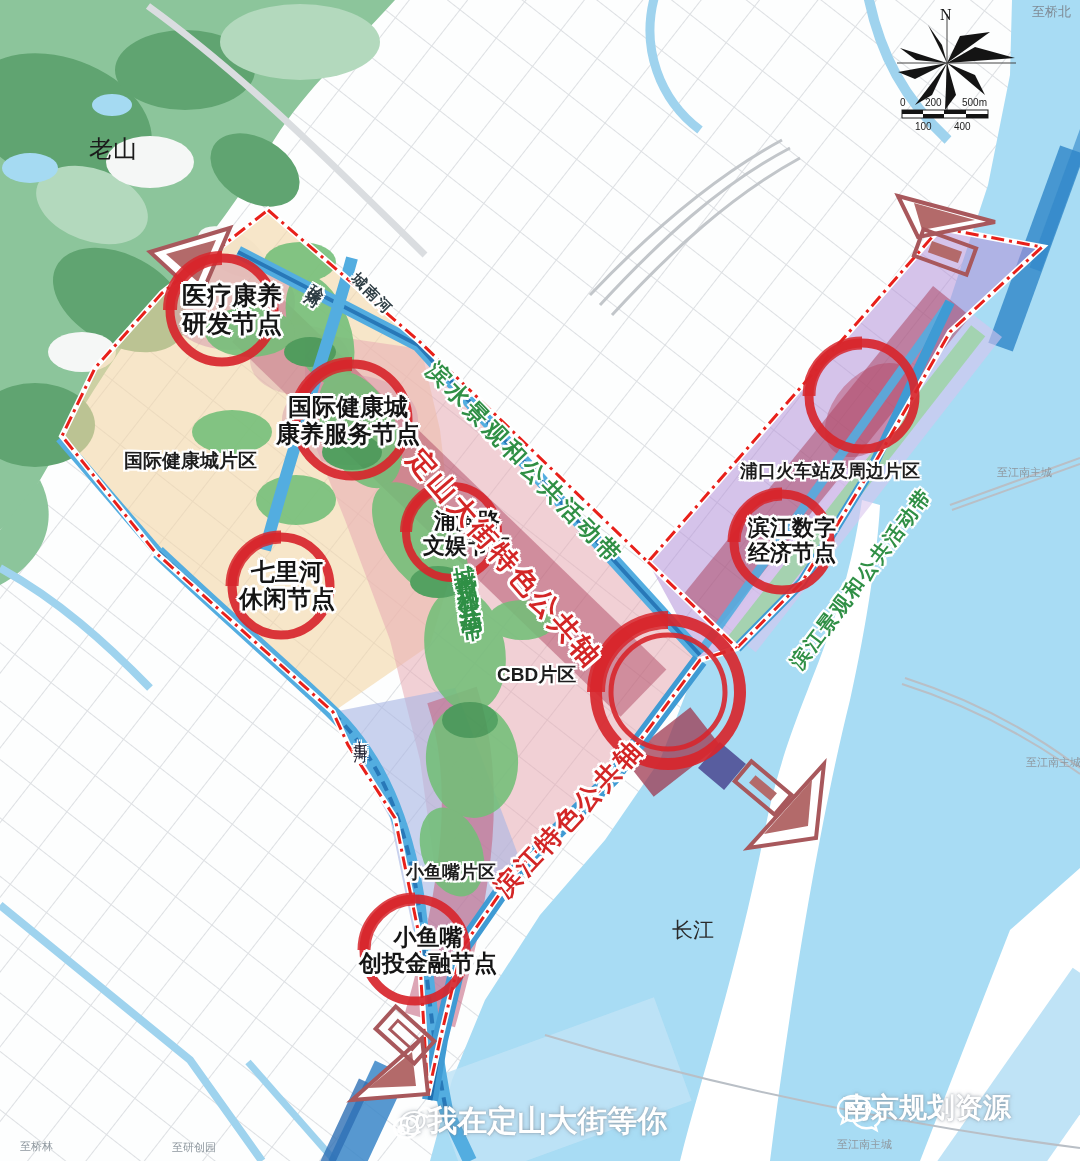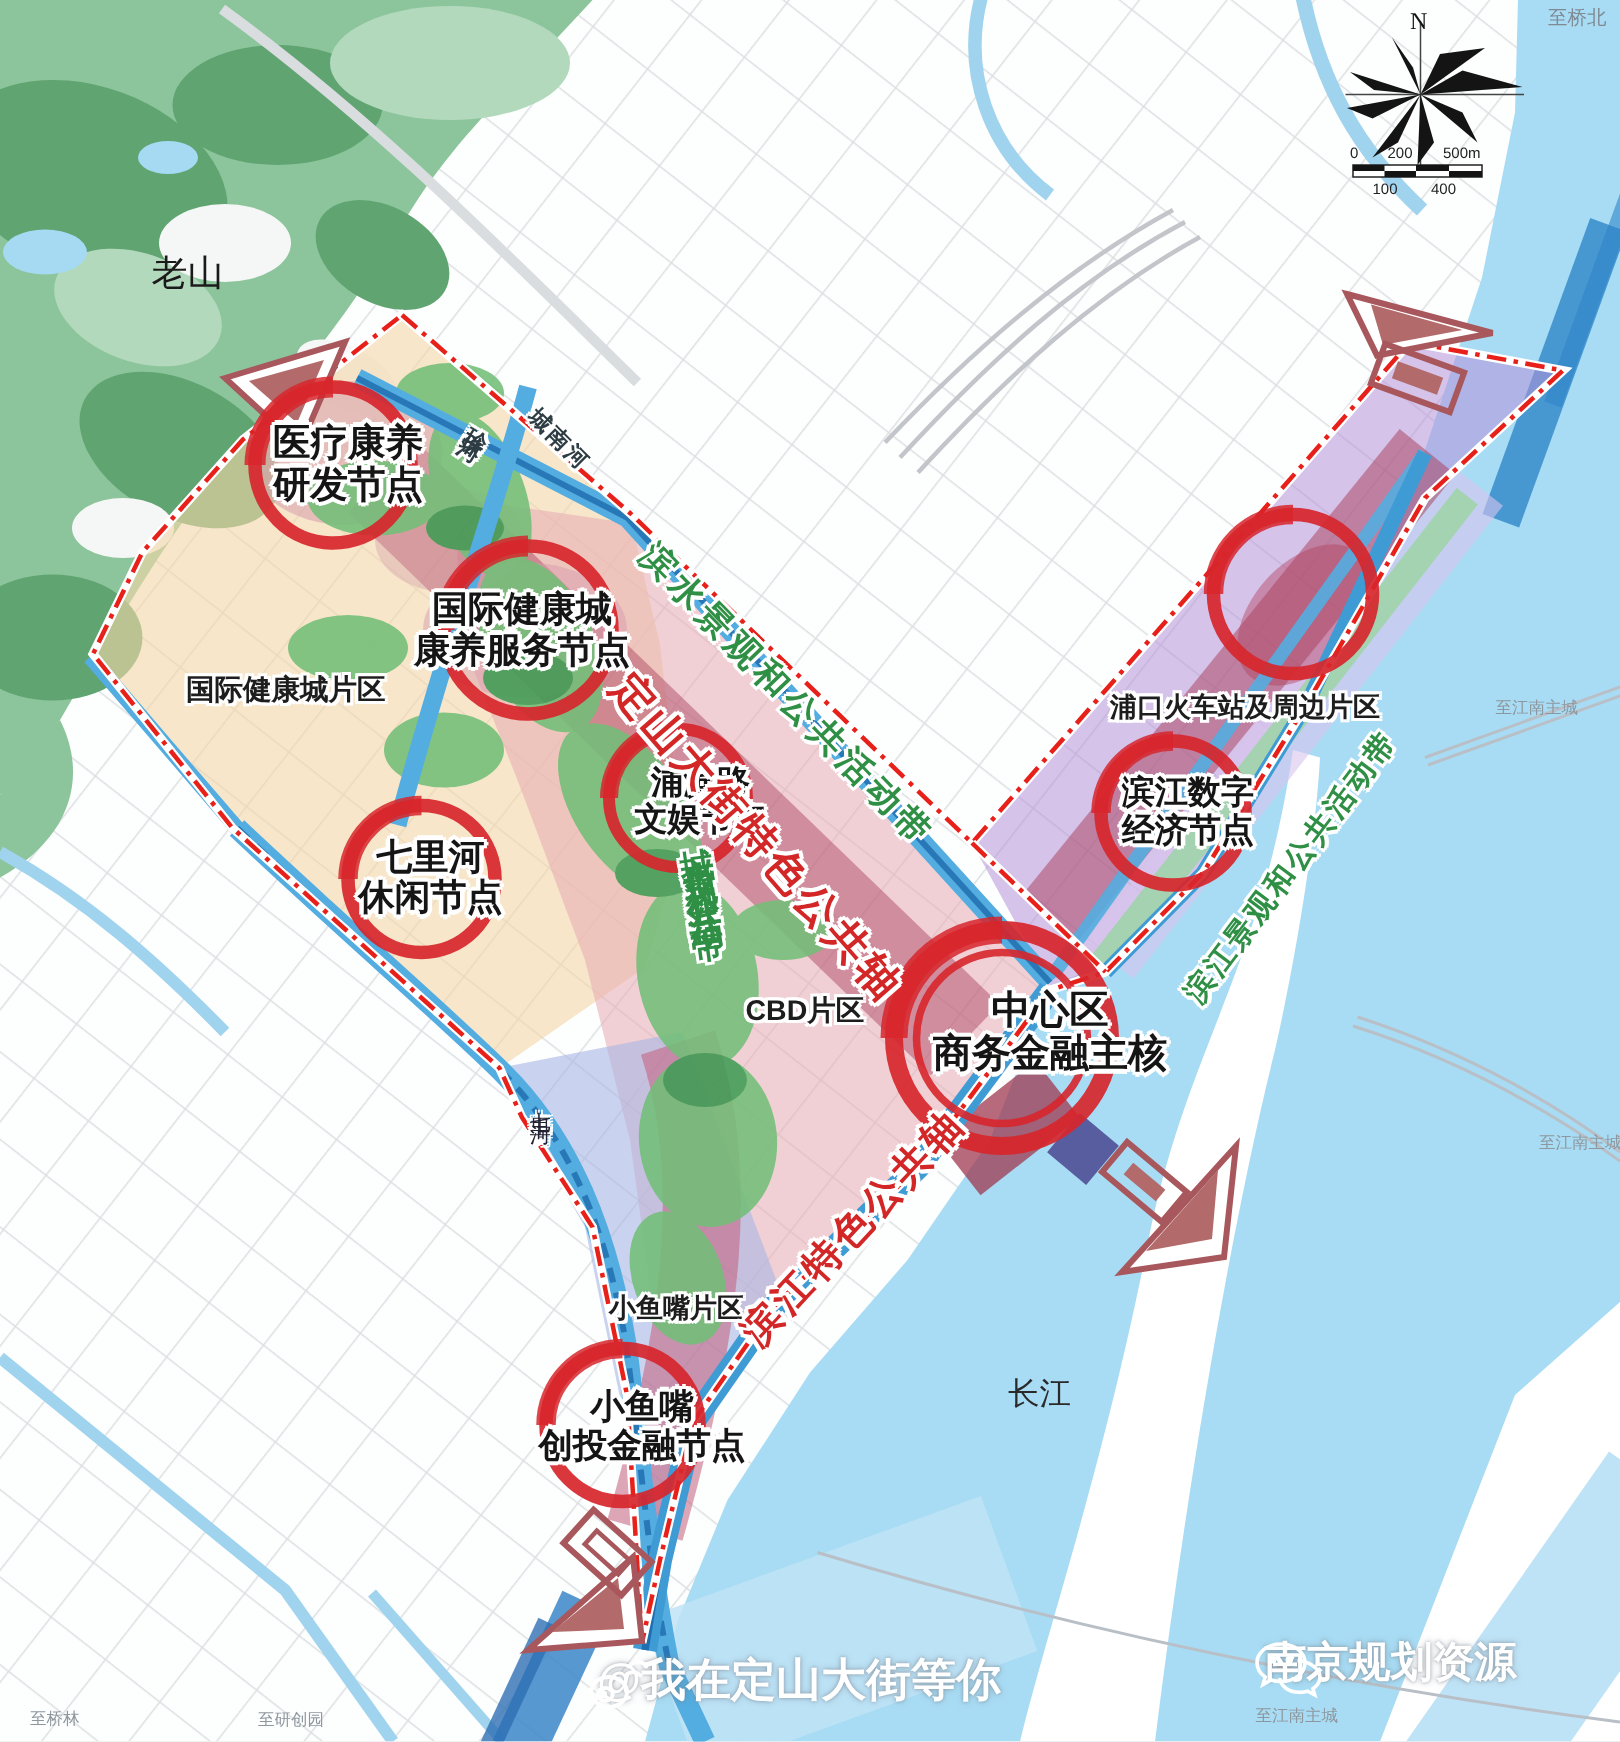"老山" div.lbl { left: 101px -> 89px; margin-top: 34px -> none }
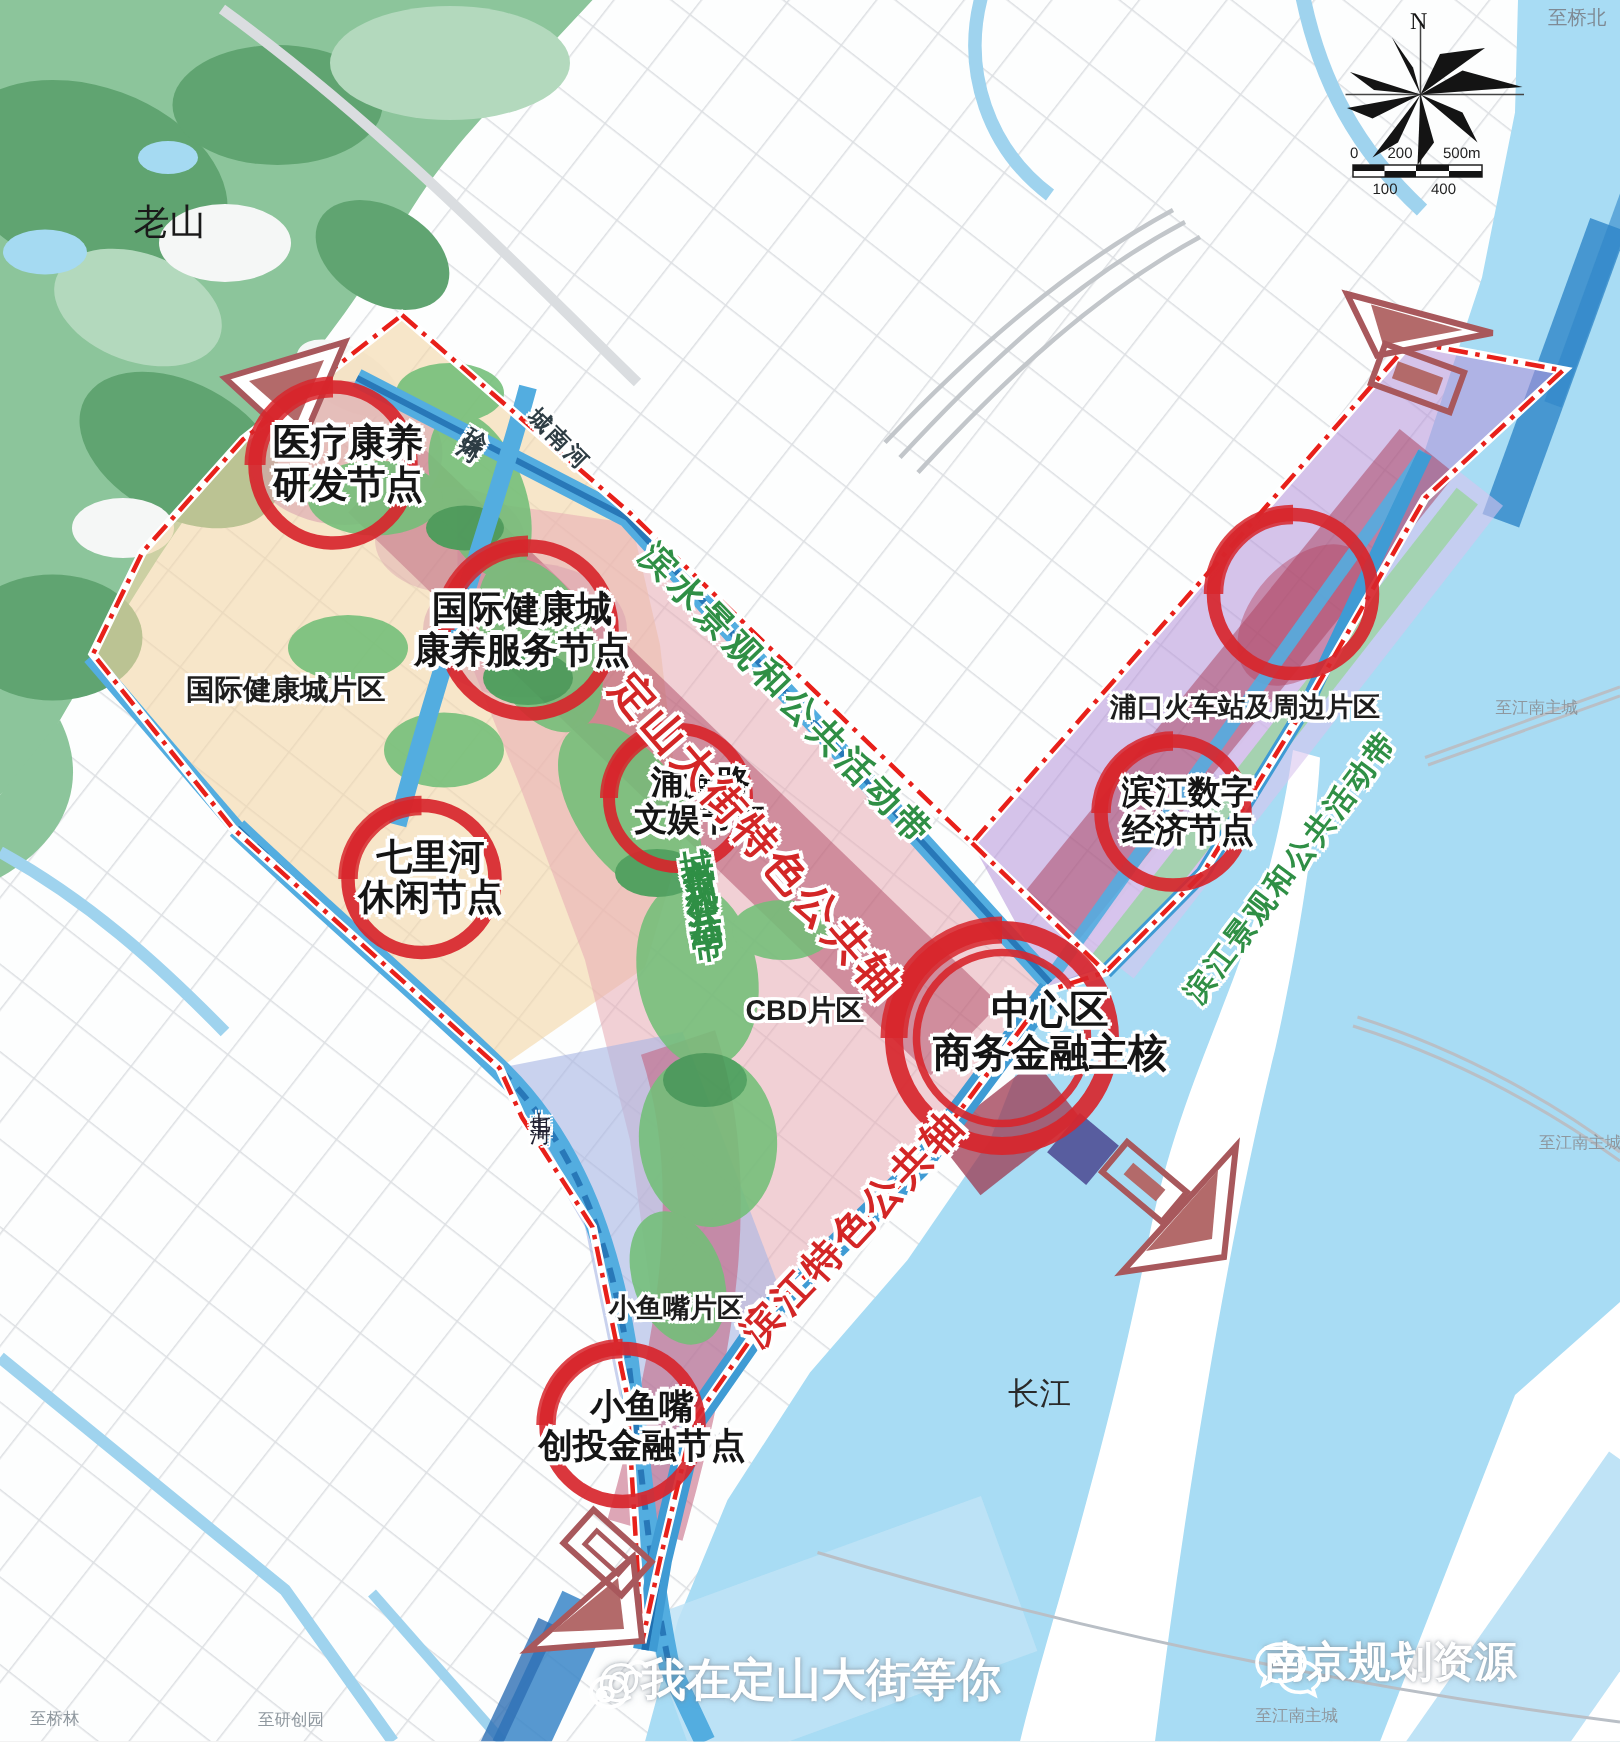"中心区" div.lbl { html: <div> <div>中心区</div> <div>商务金融主核</div> </div> -> none }
